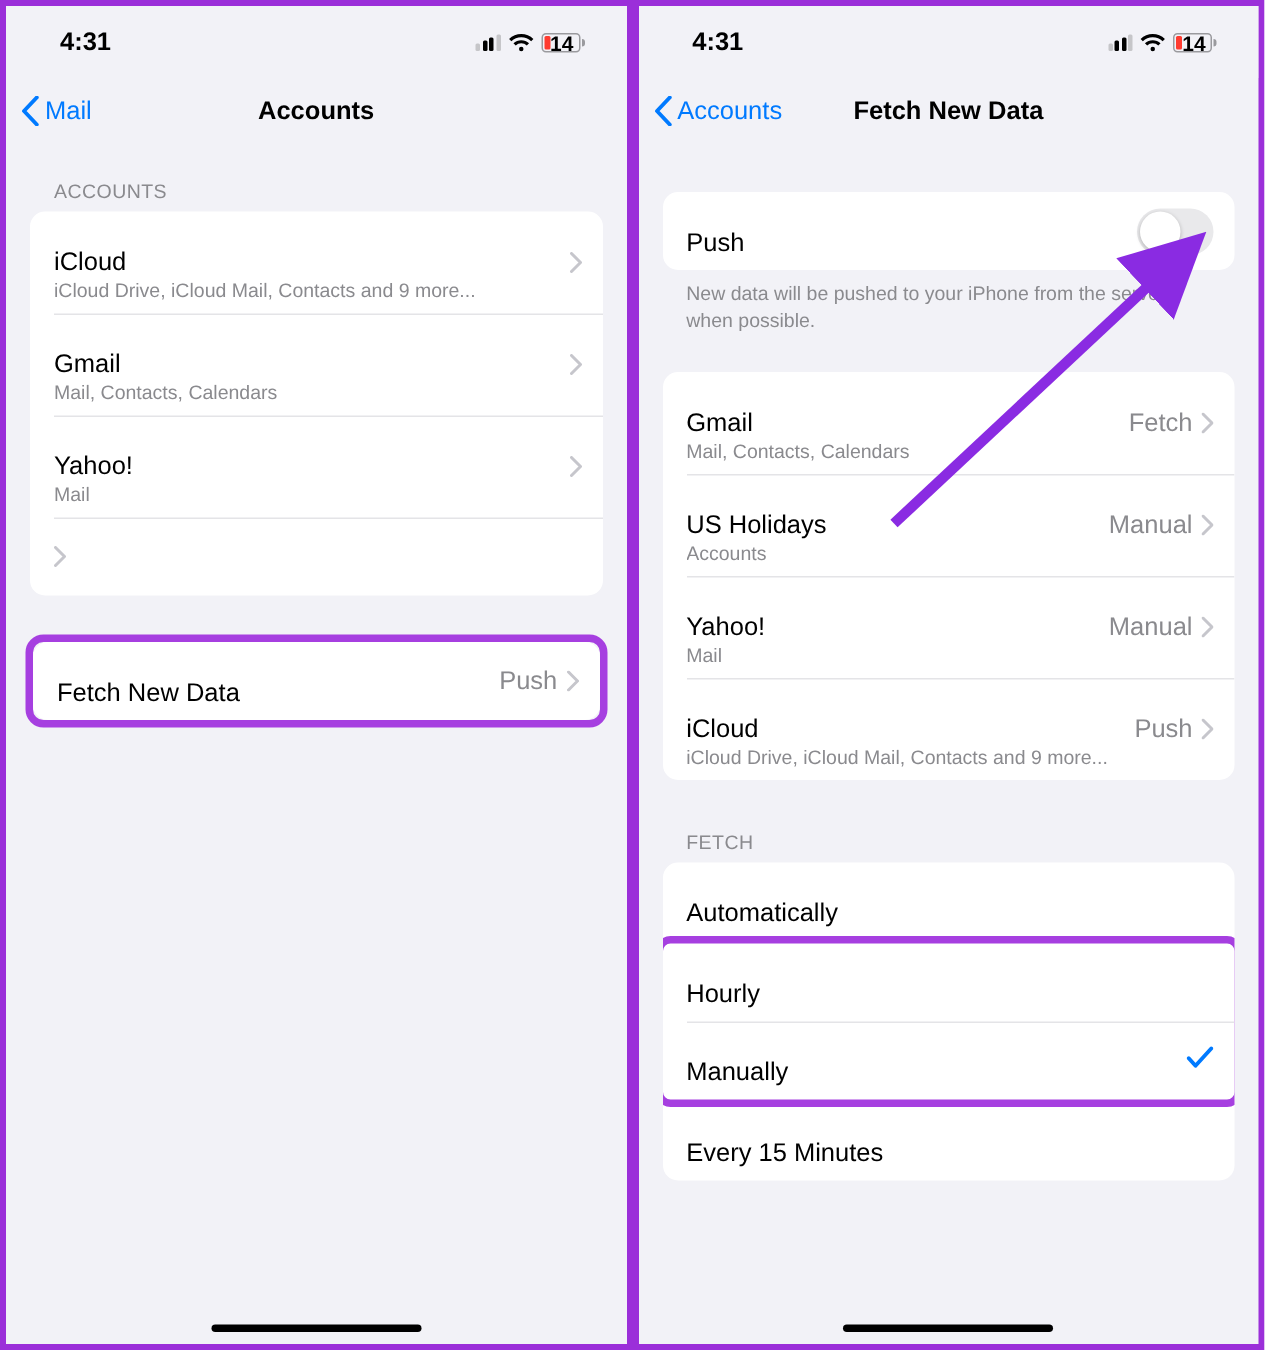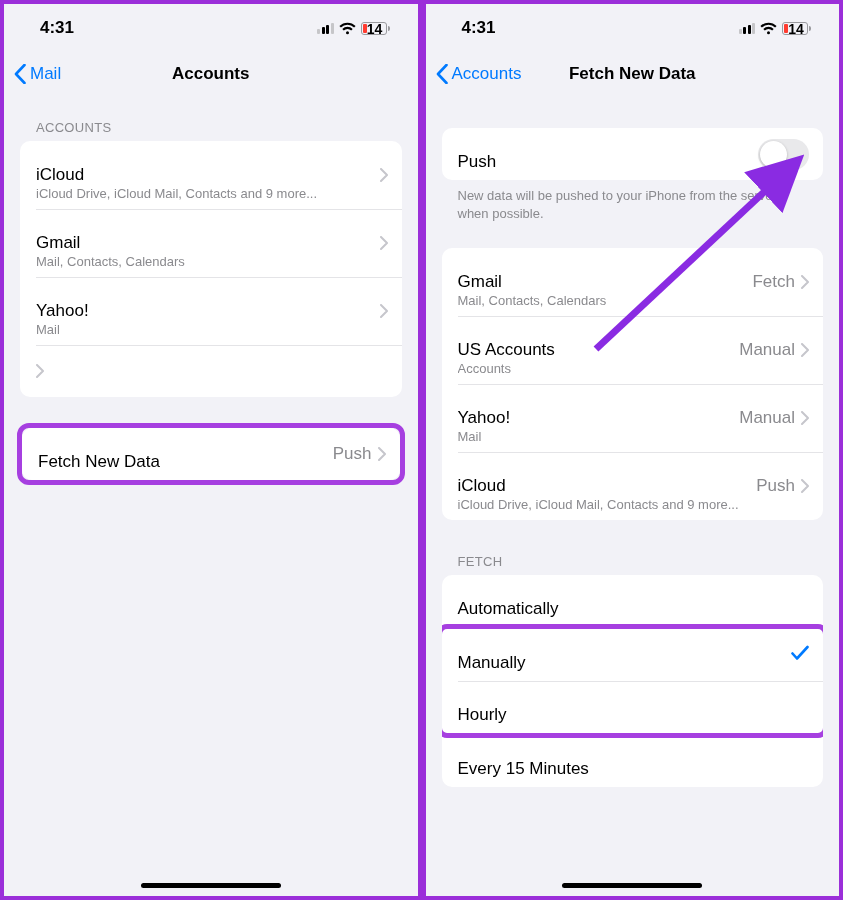"US Accounts" div.row-title { text: Accounts -> Holidays }
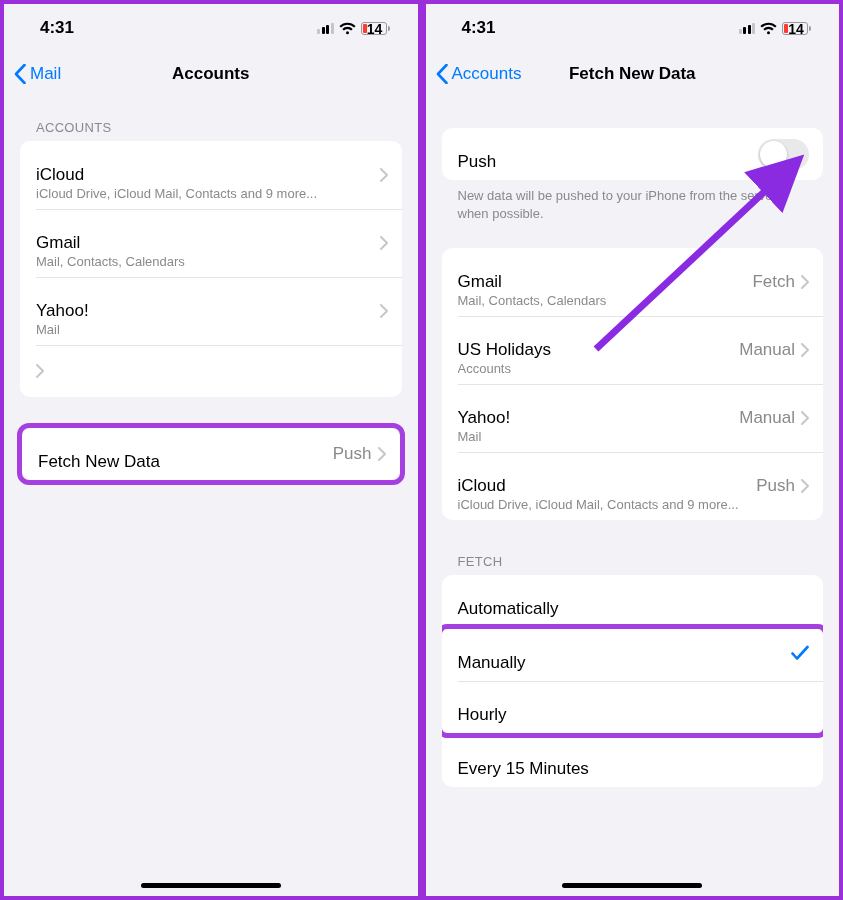"Manually" div.row { order: before "Hourly" -> after "Hourly" }
